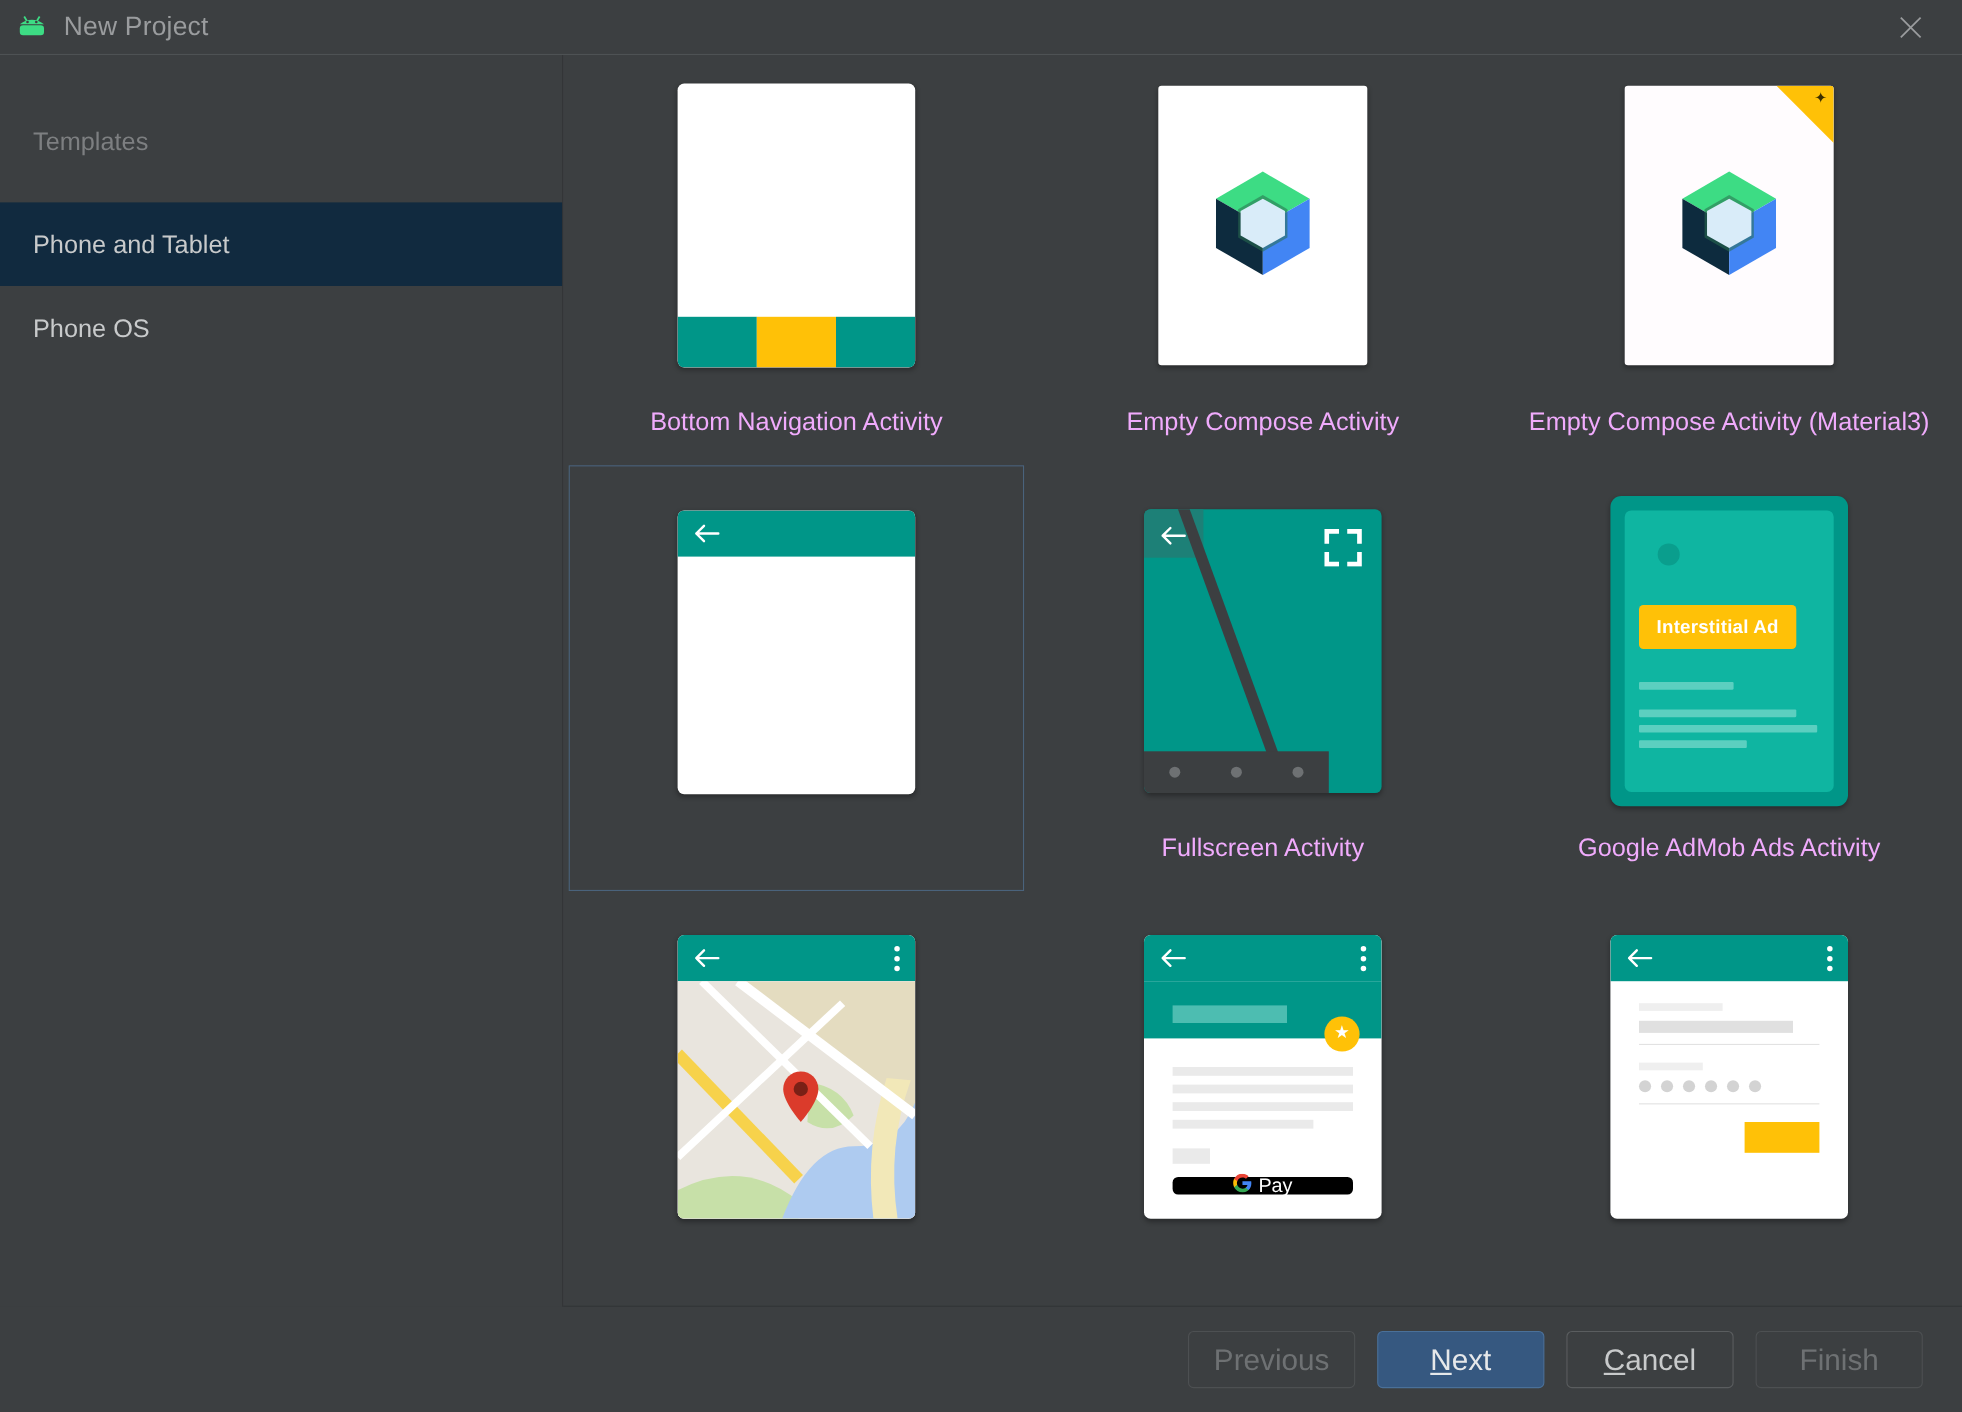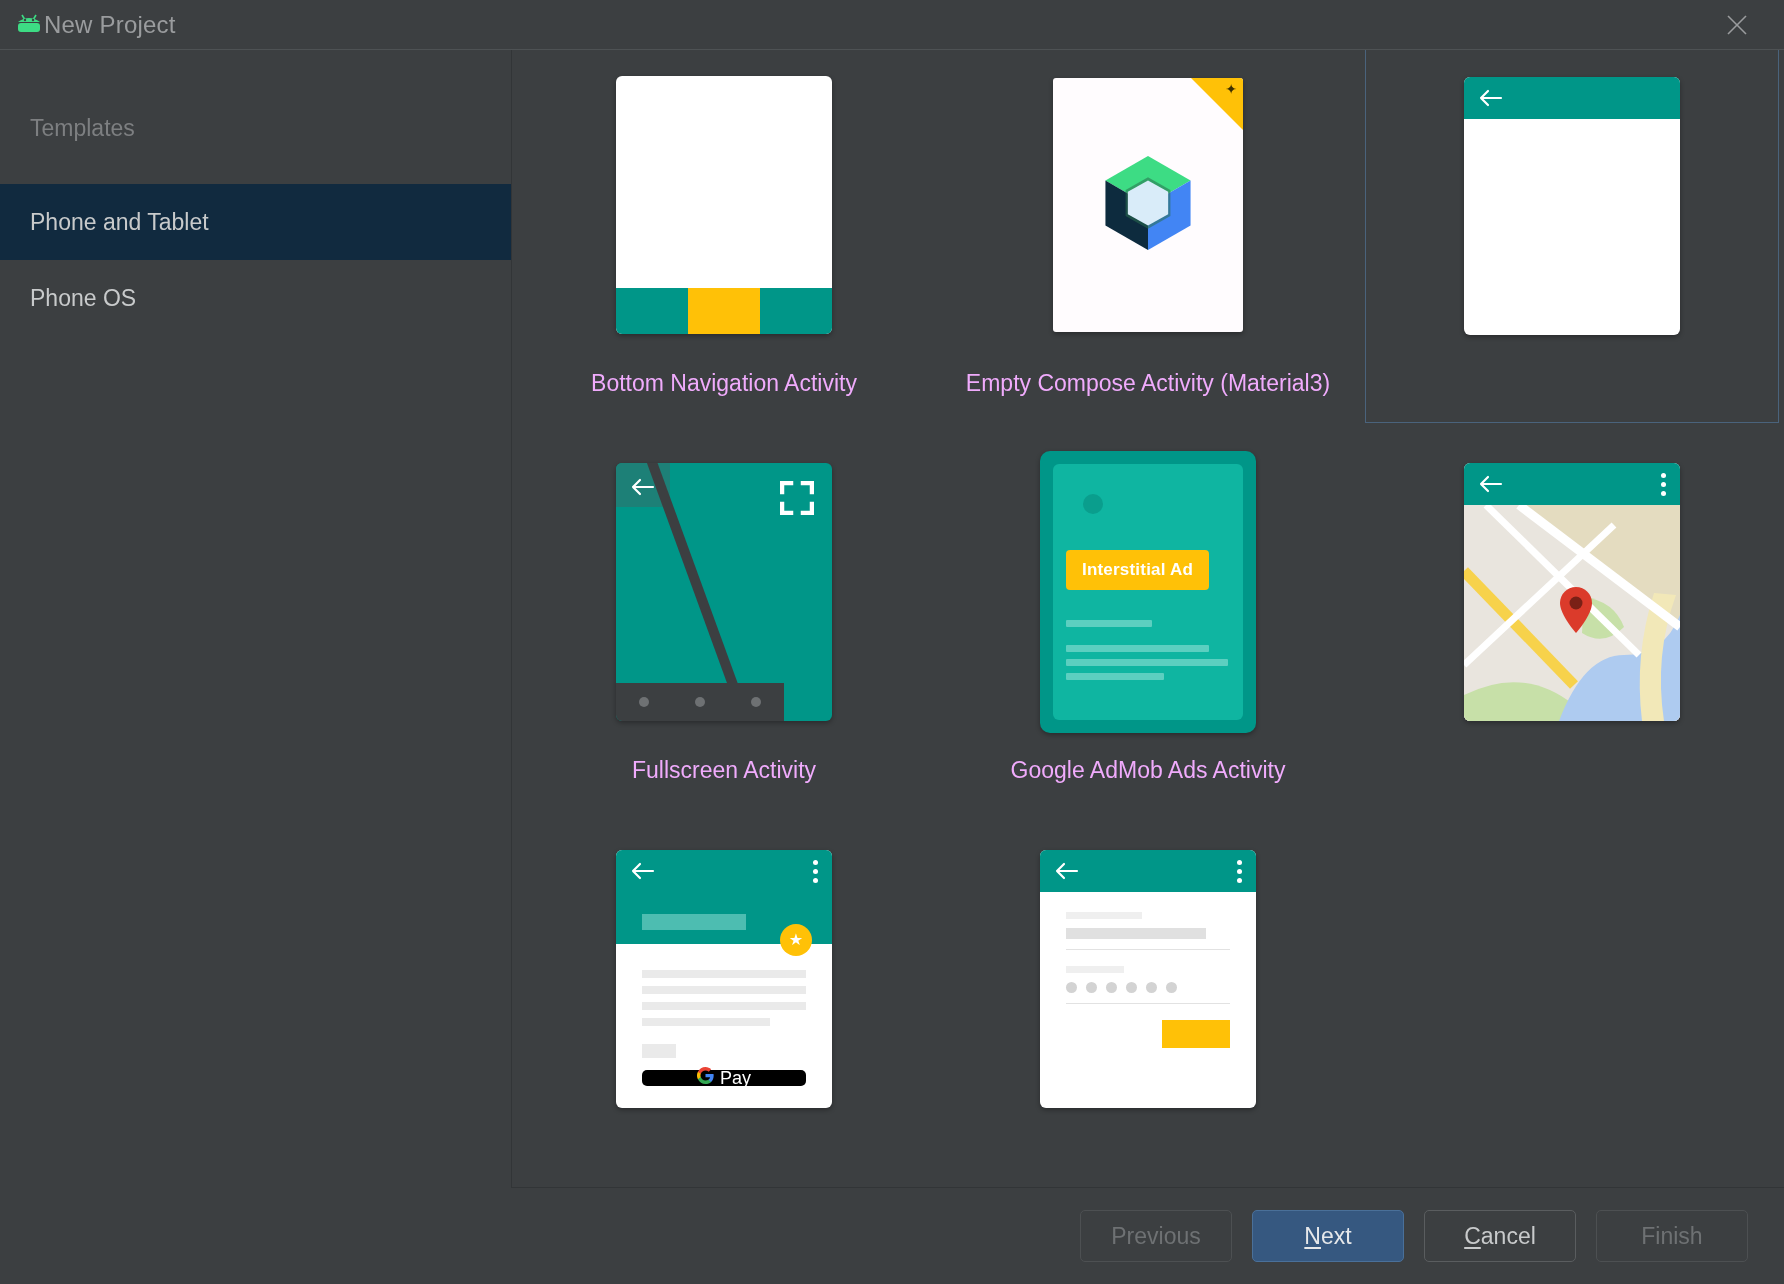"New Project" .title-text { margin-left: none -> 14px }
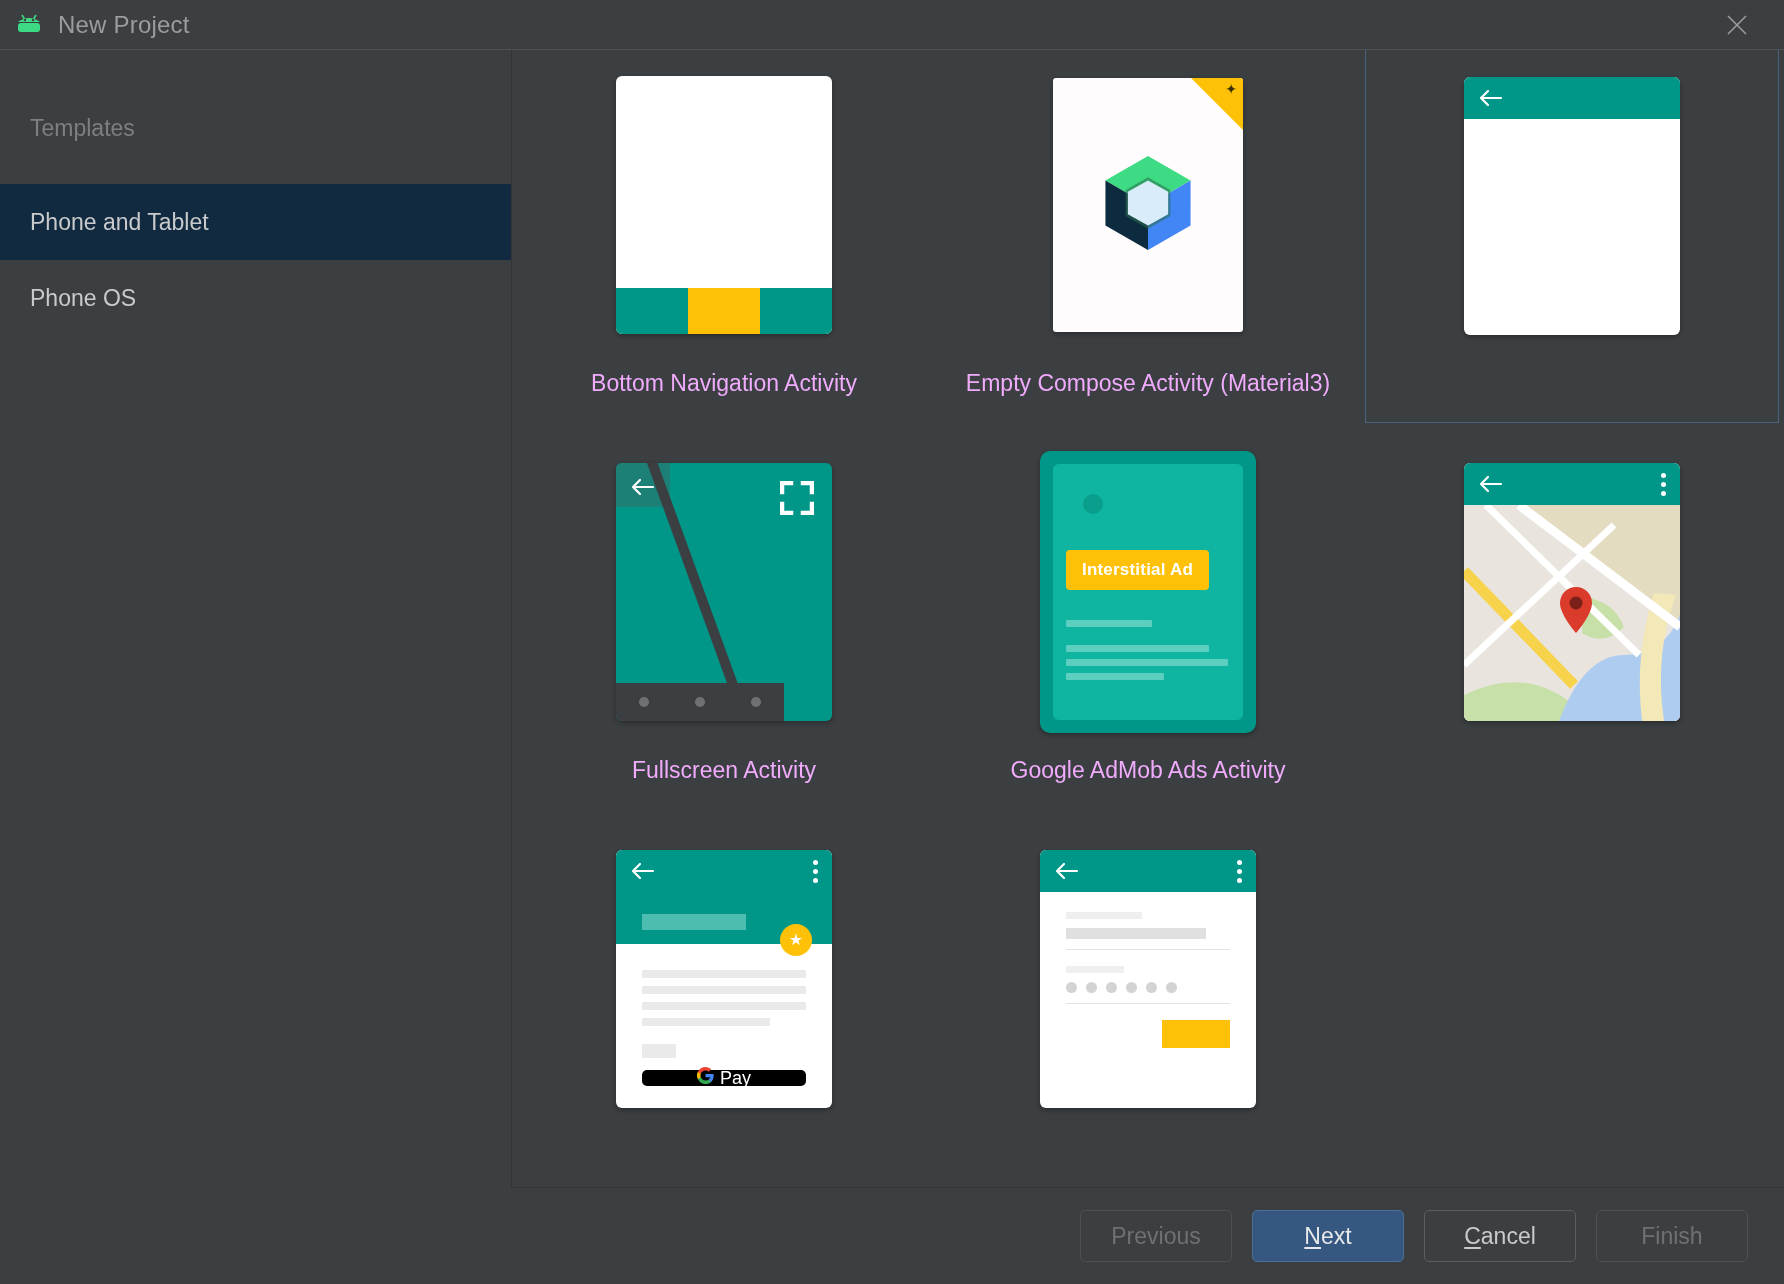"Empty Compose Activity" div.tile { html: none -> <div> <div> <div> <span> <svg> <path></path> <path></path> <path></path> <path></path> <path></path> </svg> </span> </div> </div> <div>Empty Compose Activity</div> </div> }
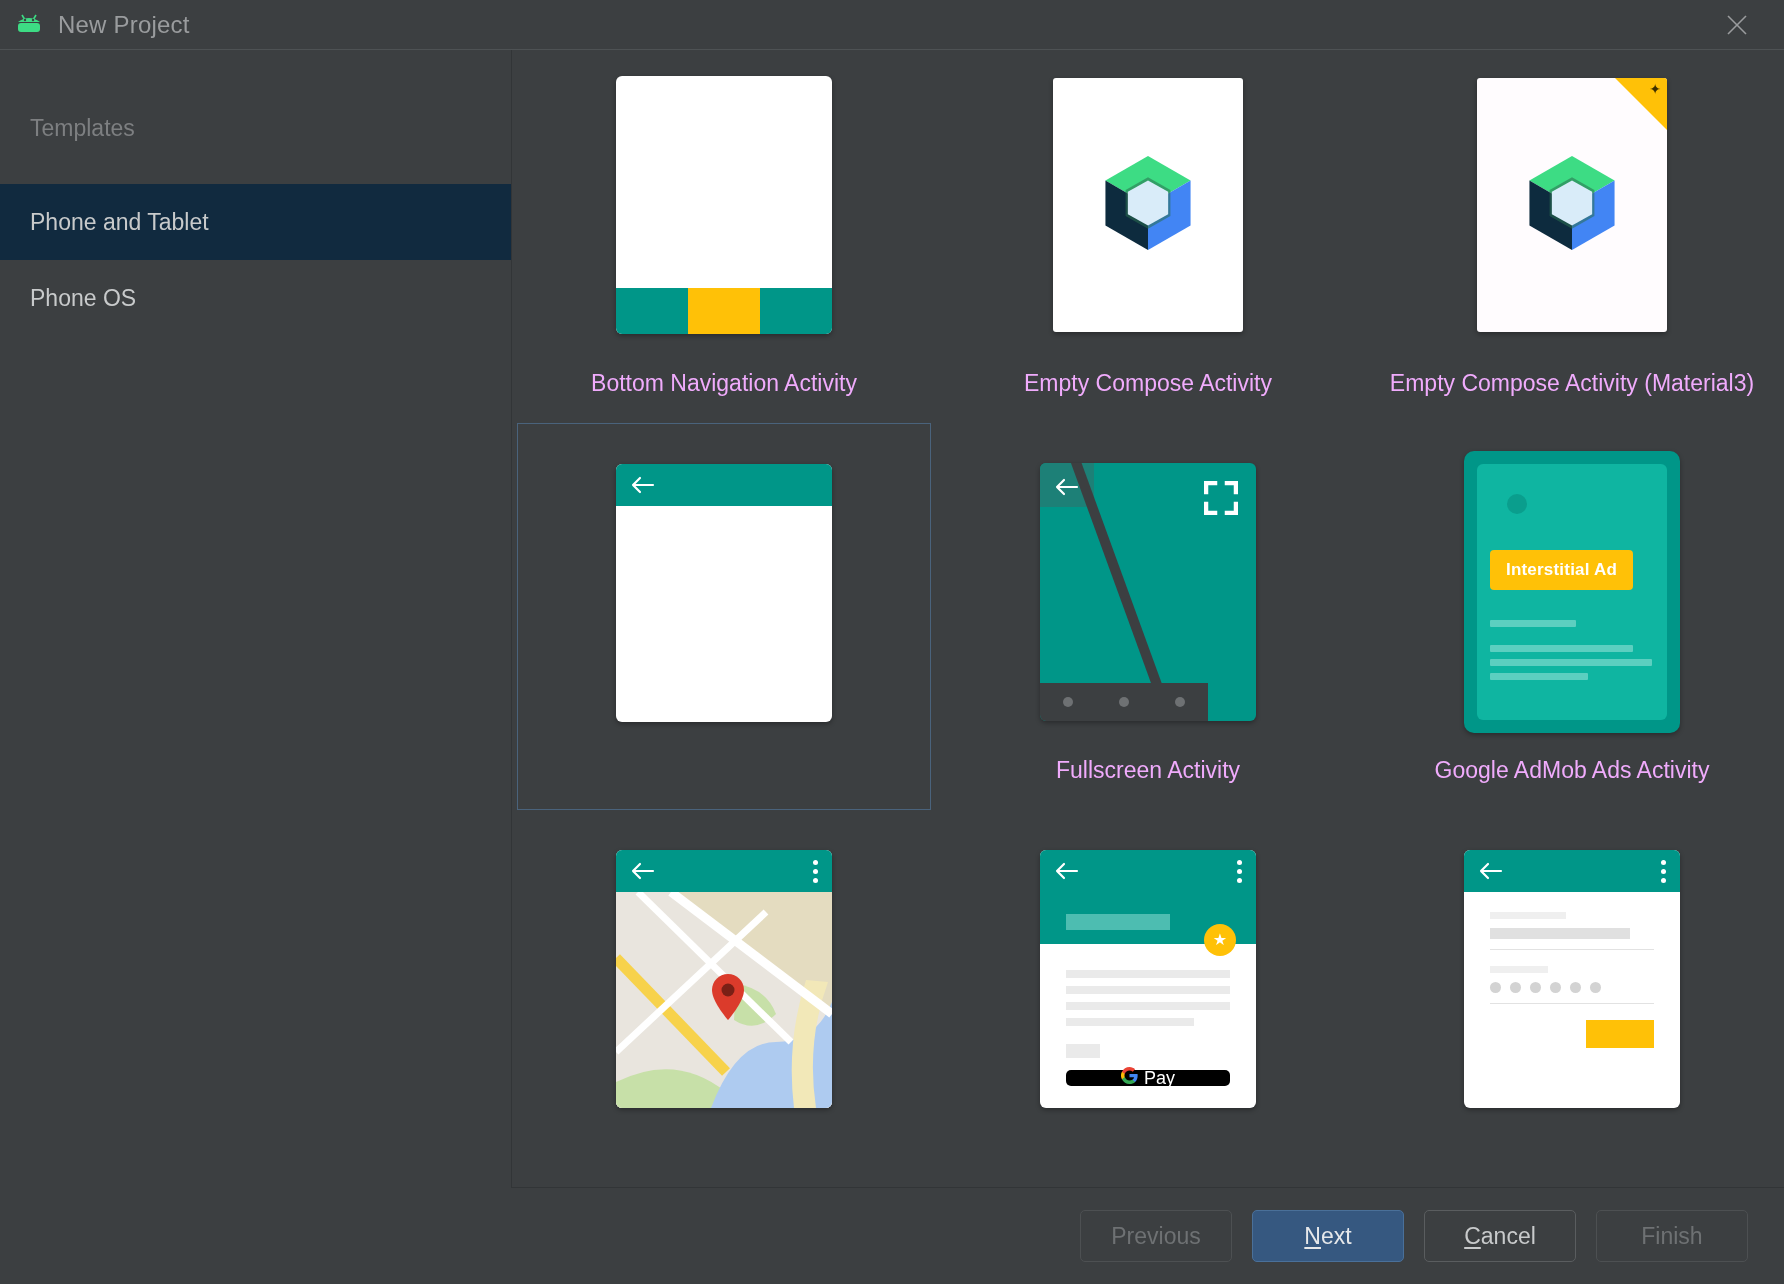"Previous" .btn { font-size: 23px -> 27px }
